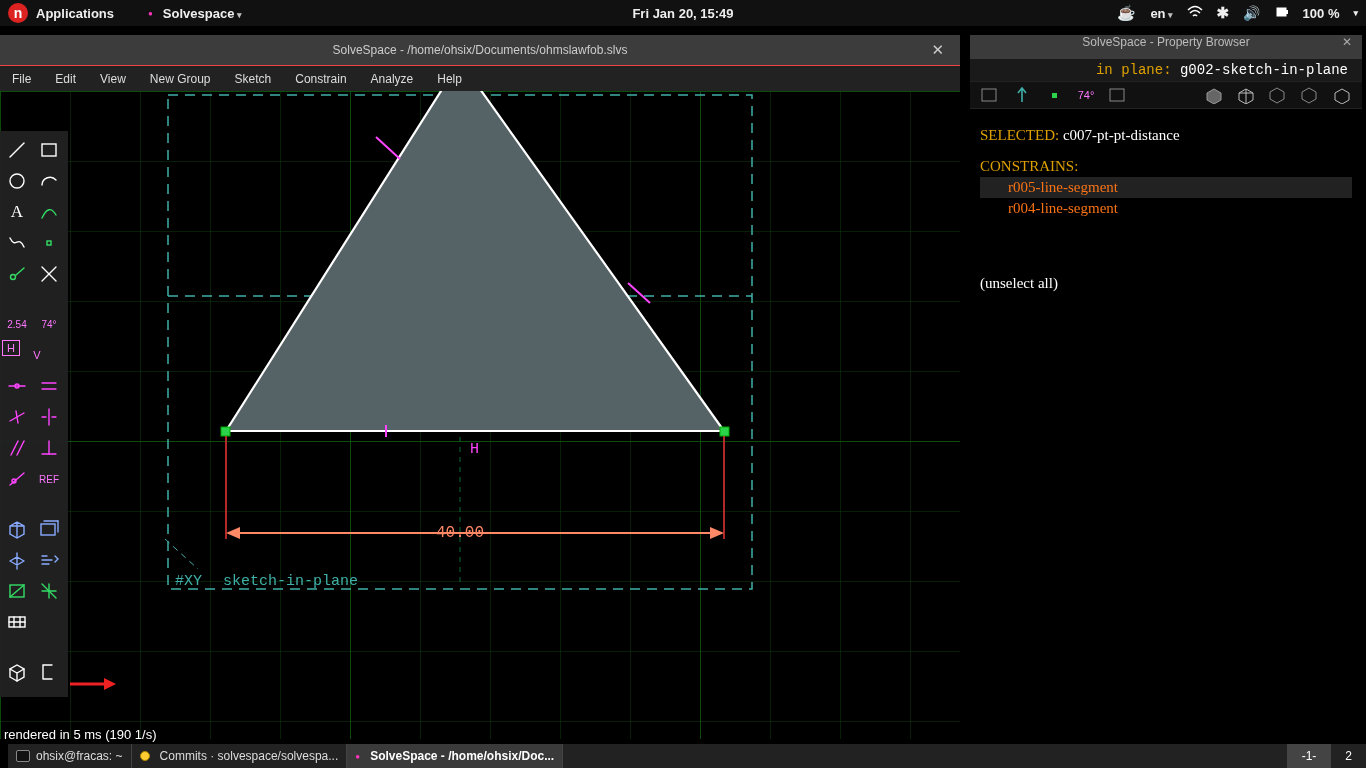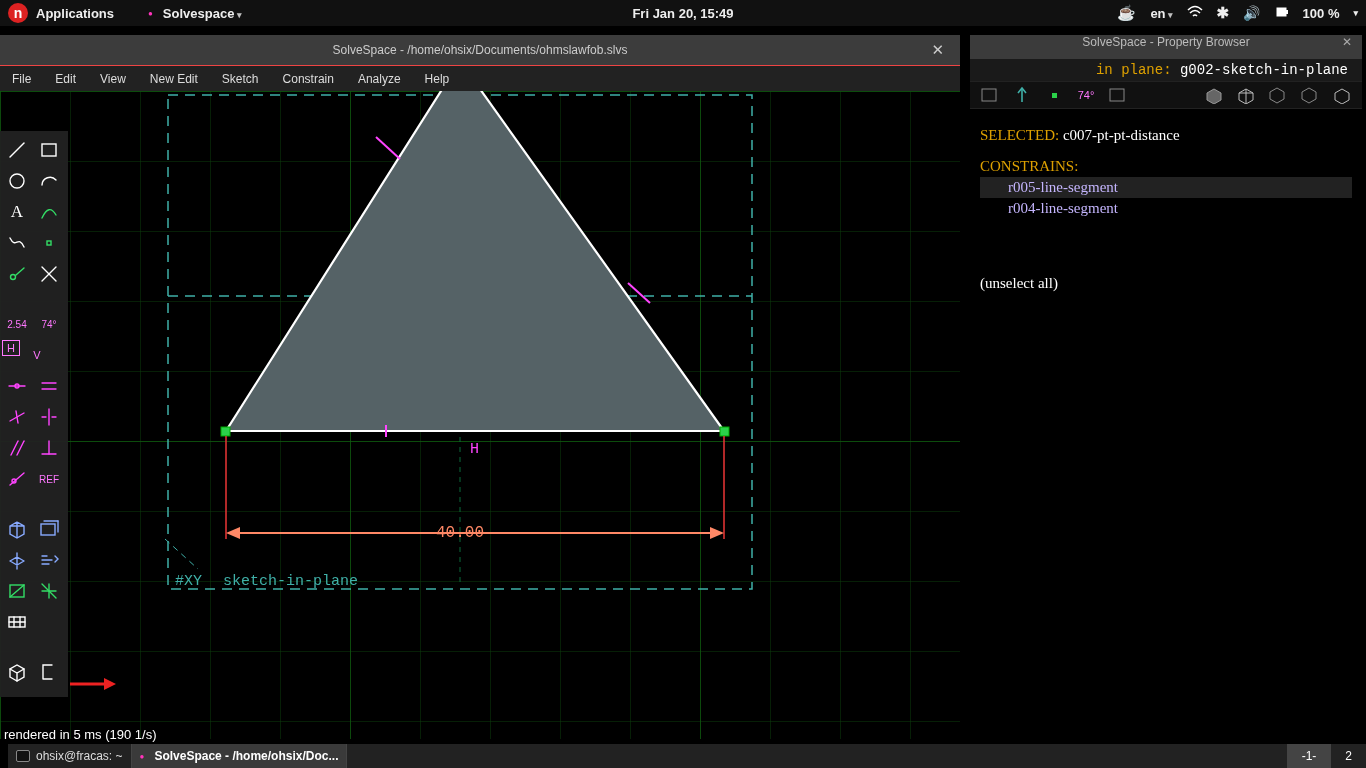"New Edit" span { text: Edit -> Group }
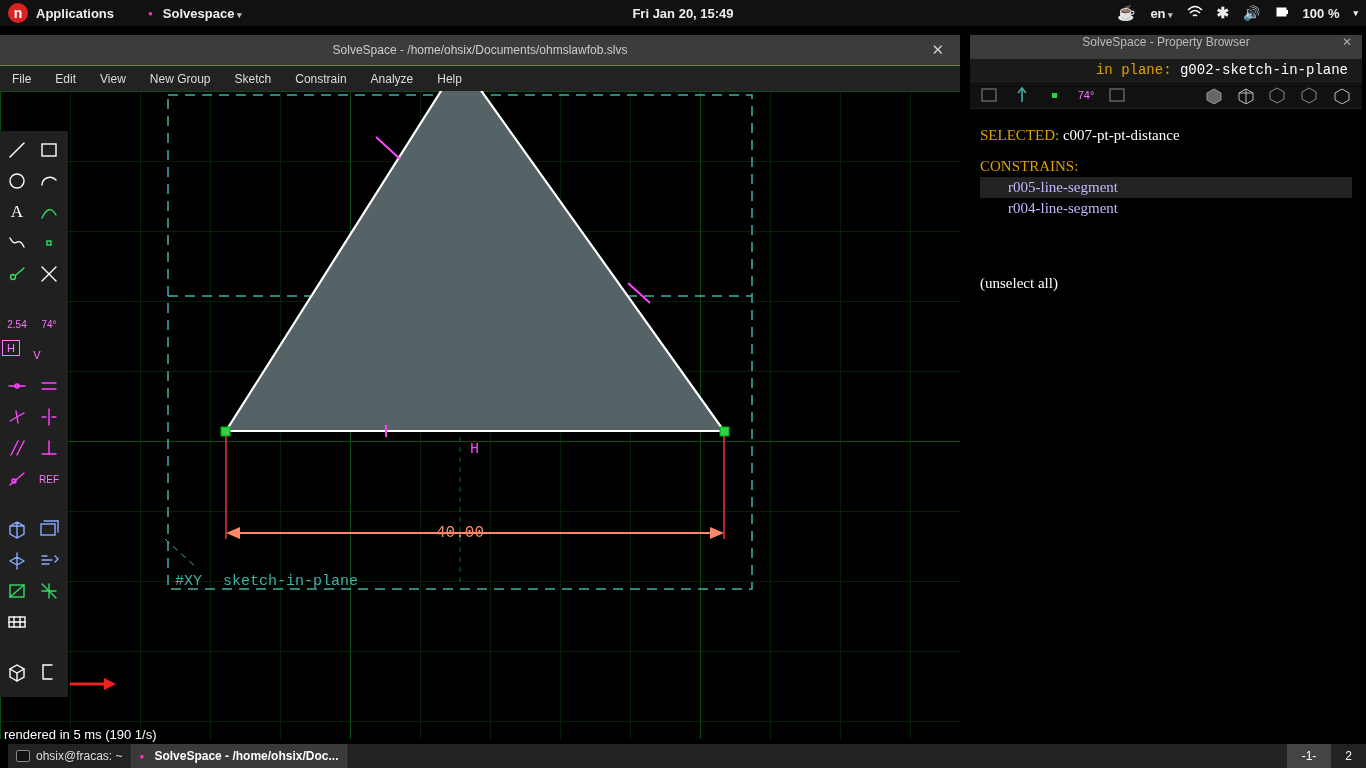"r005-line-segment" .link { color: #c4b5fd -> #f97316 }
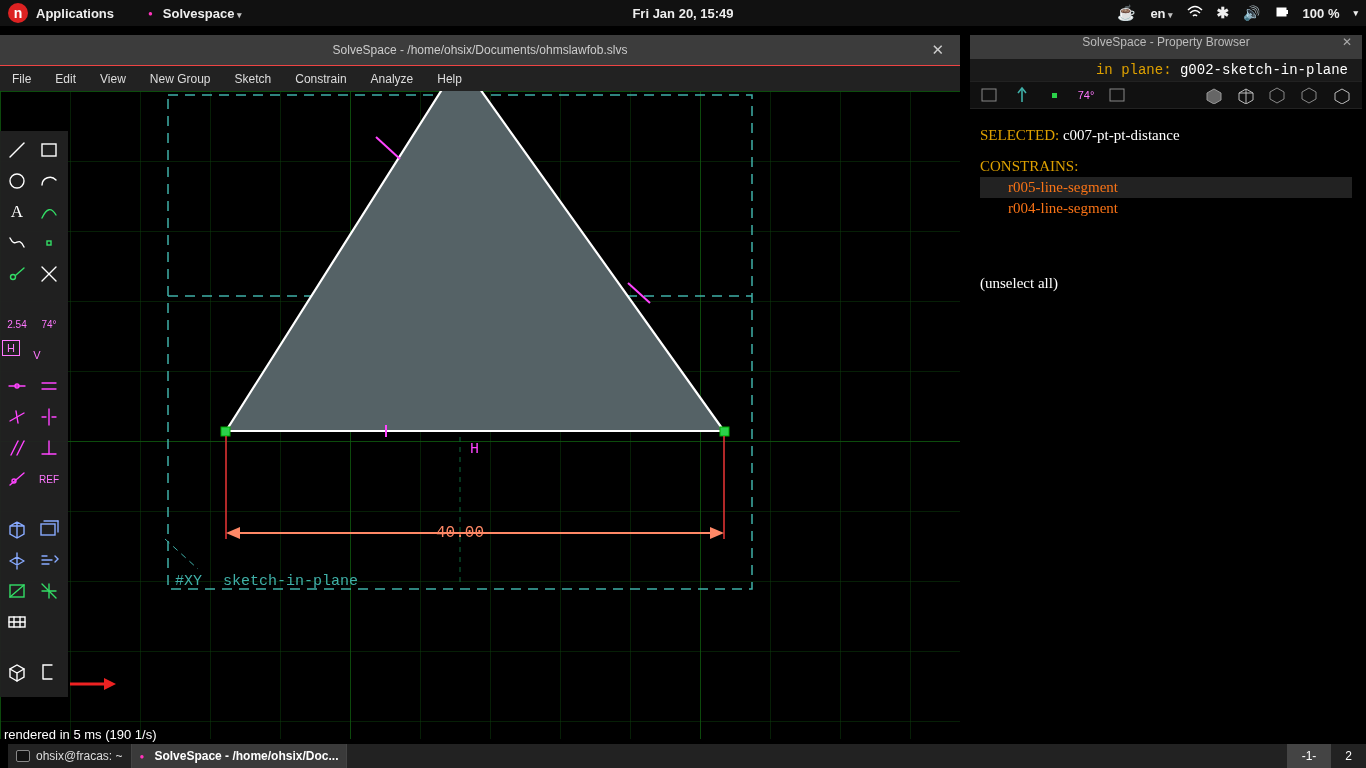"Commits · solvespace/solvespa..." div.item { html: none -> <div> <span></span> <span>Commits · solvespace/solvespa...</span> </div> }
